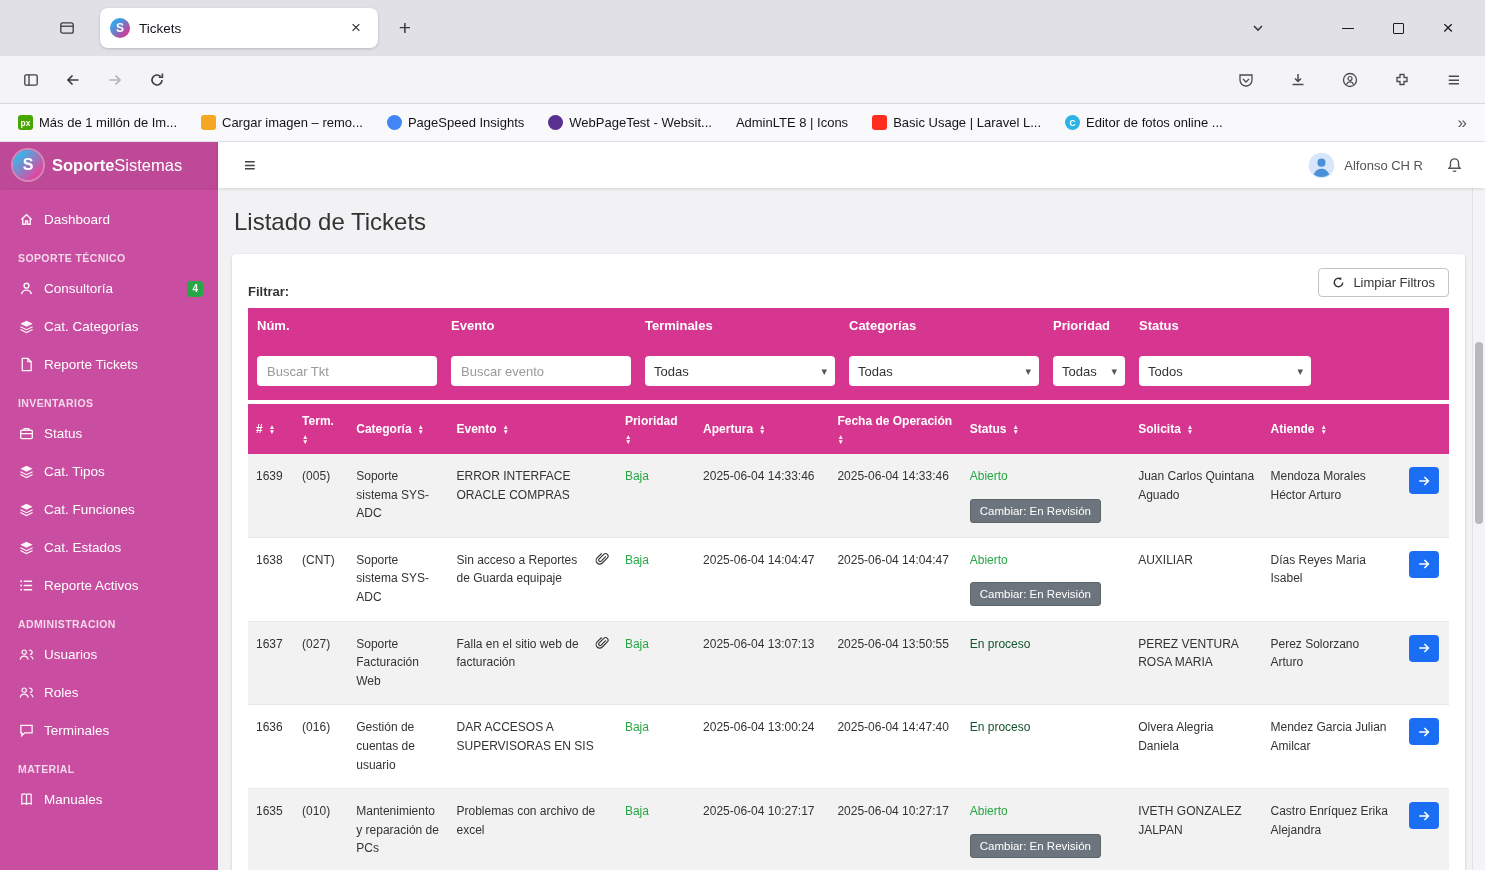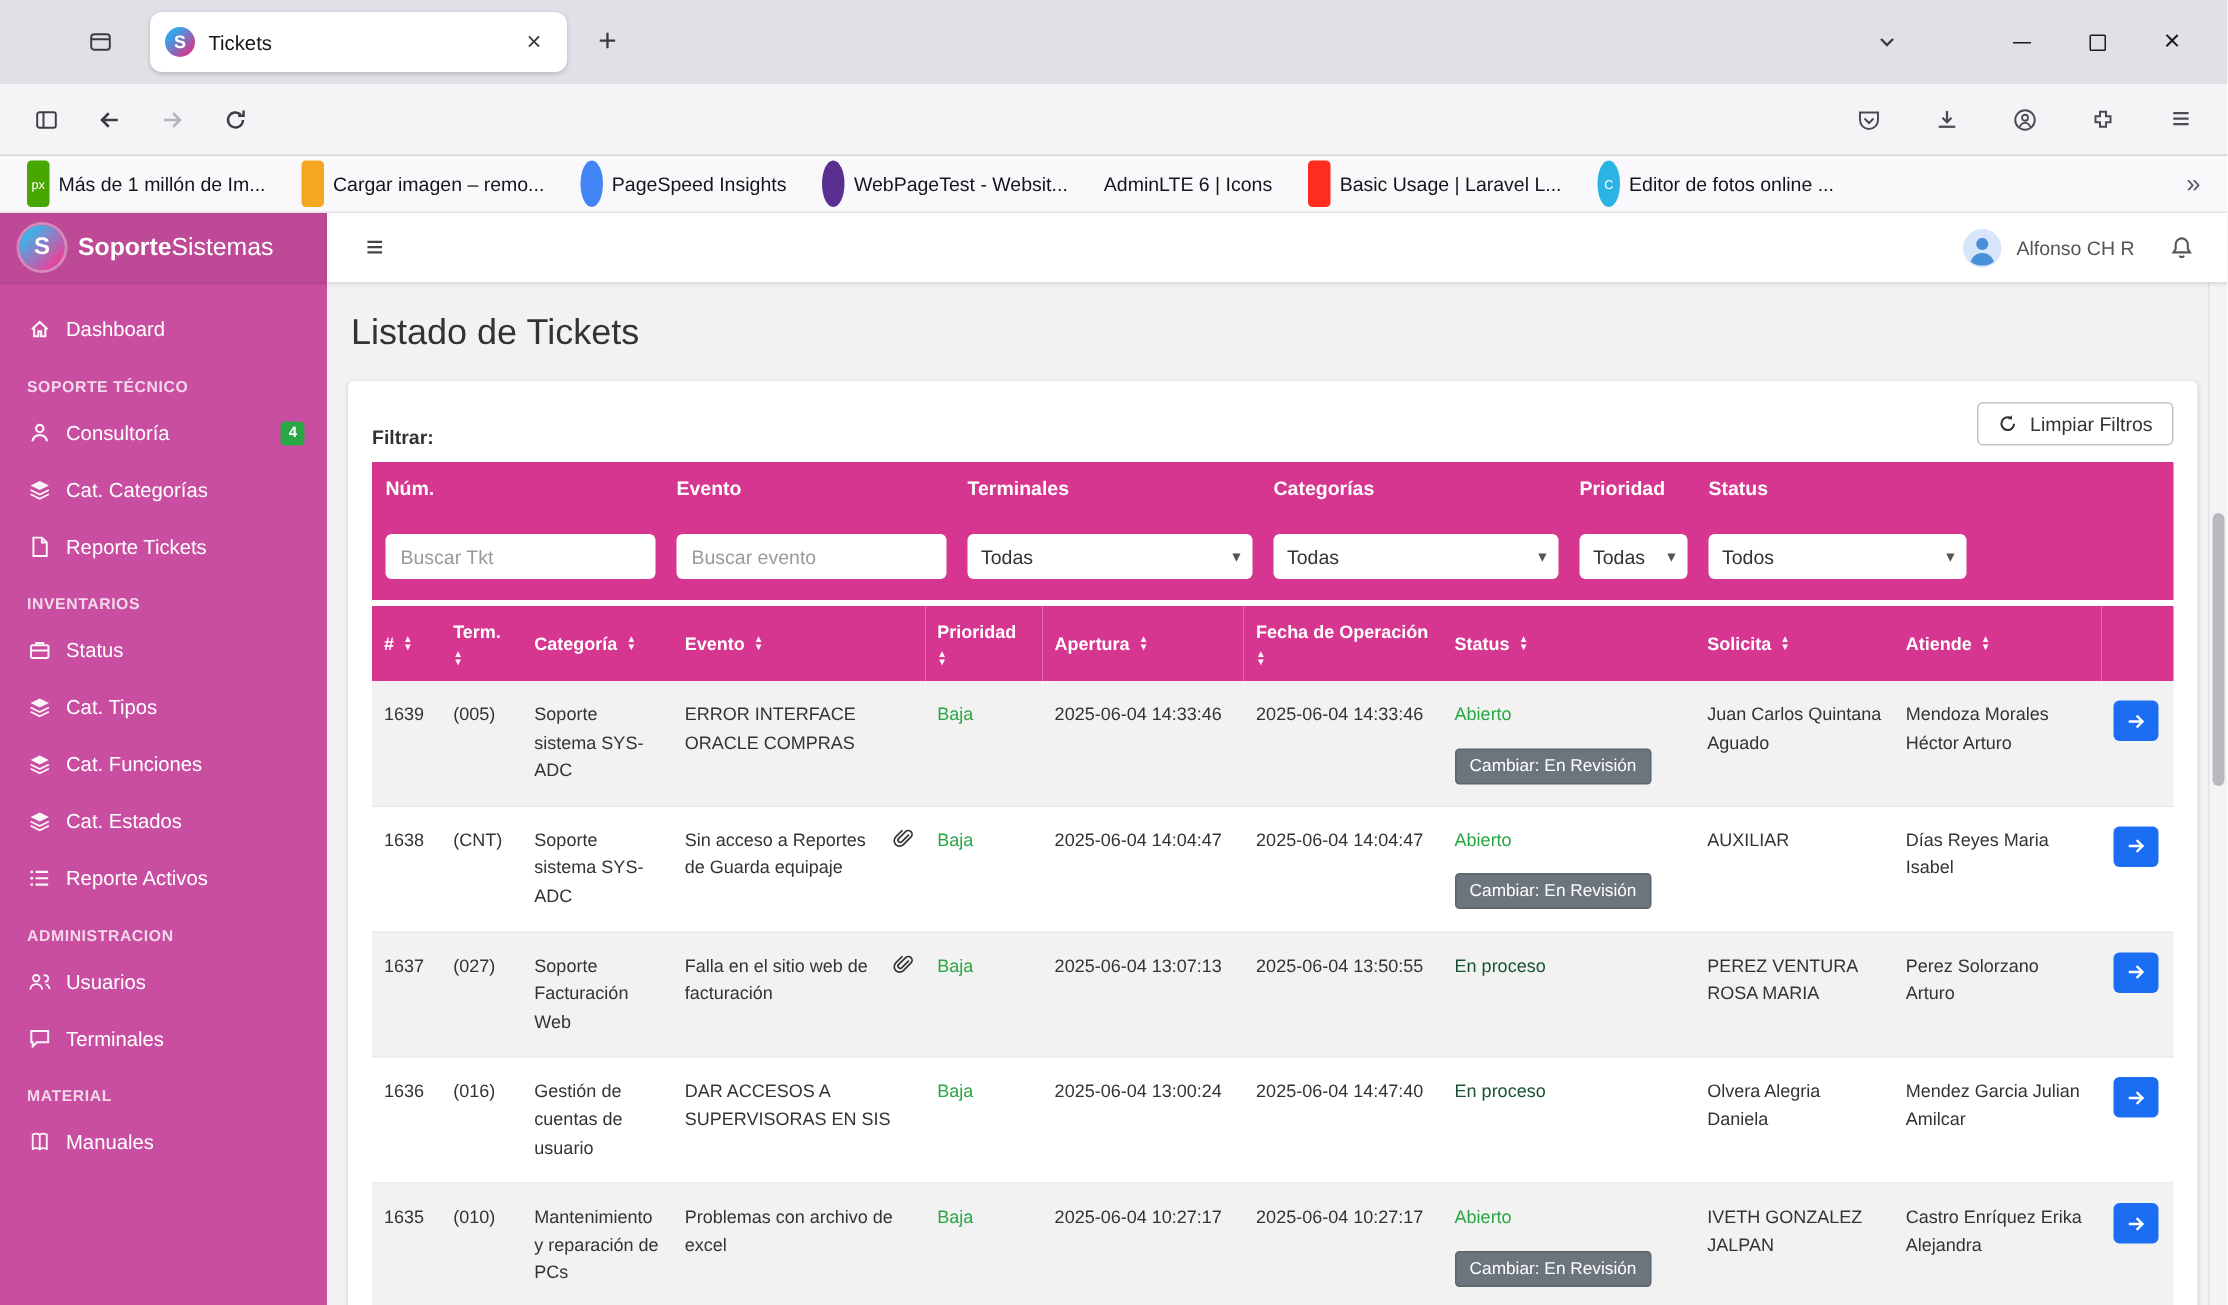"px" .bm-ico { font-weight: normal -> bold; height: 31px -> 15px }
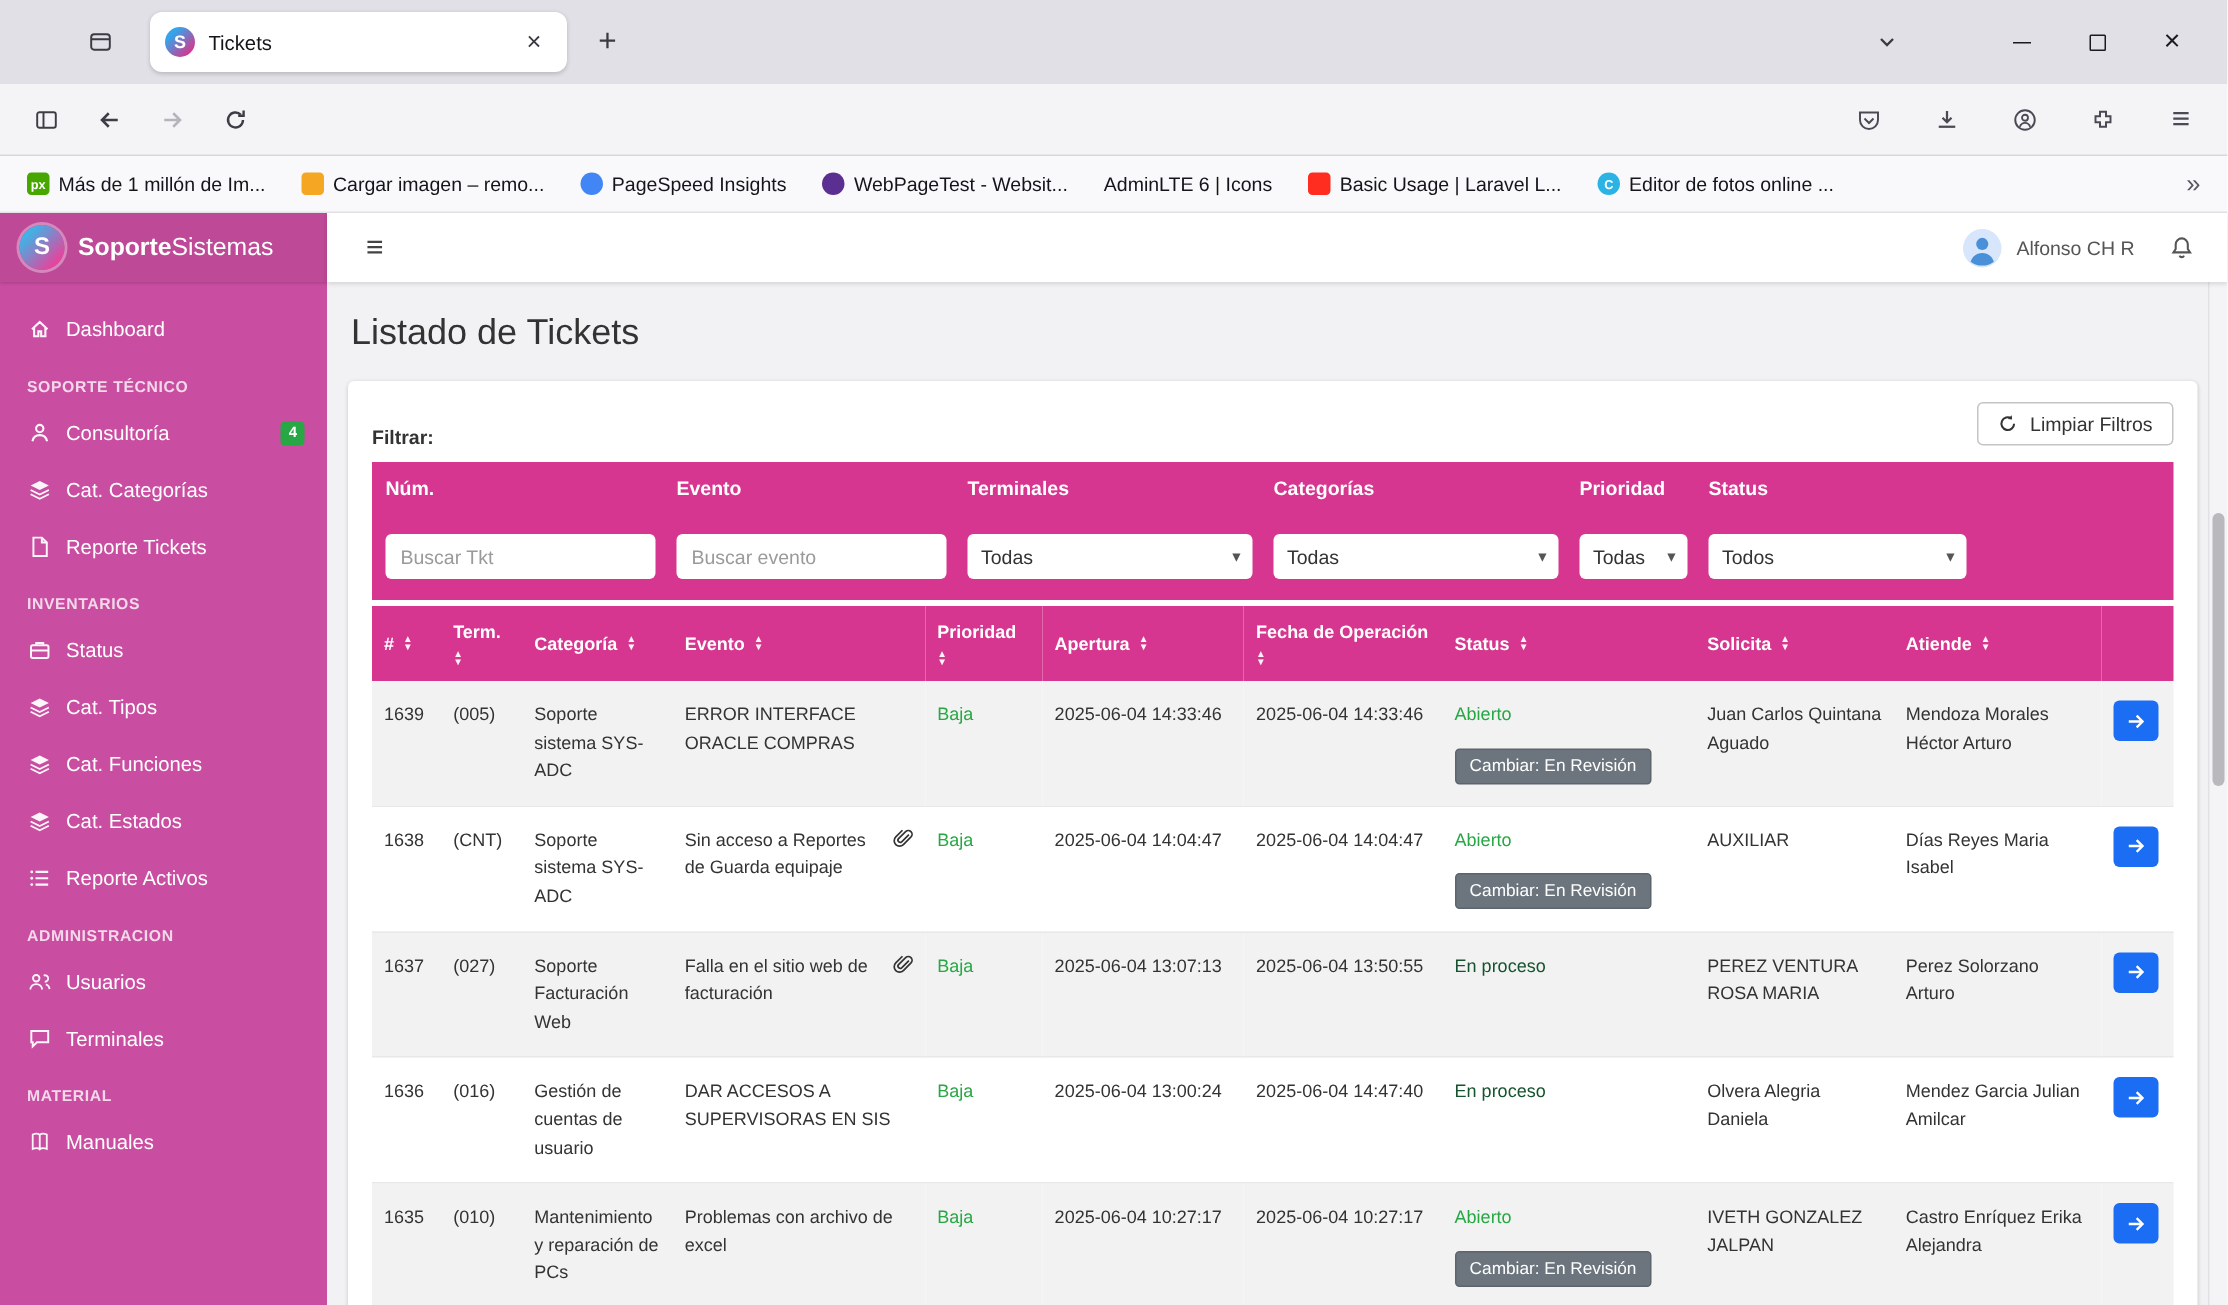"AdminLTE 6 | Icons" span { text: 6 -> 8 }
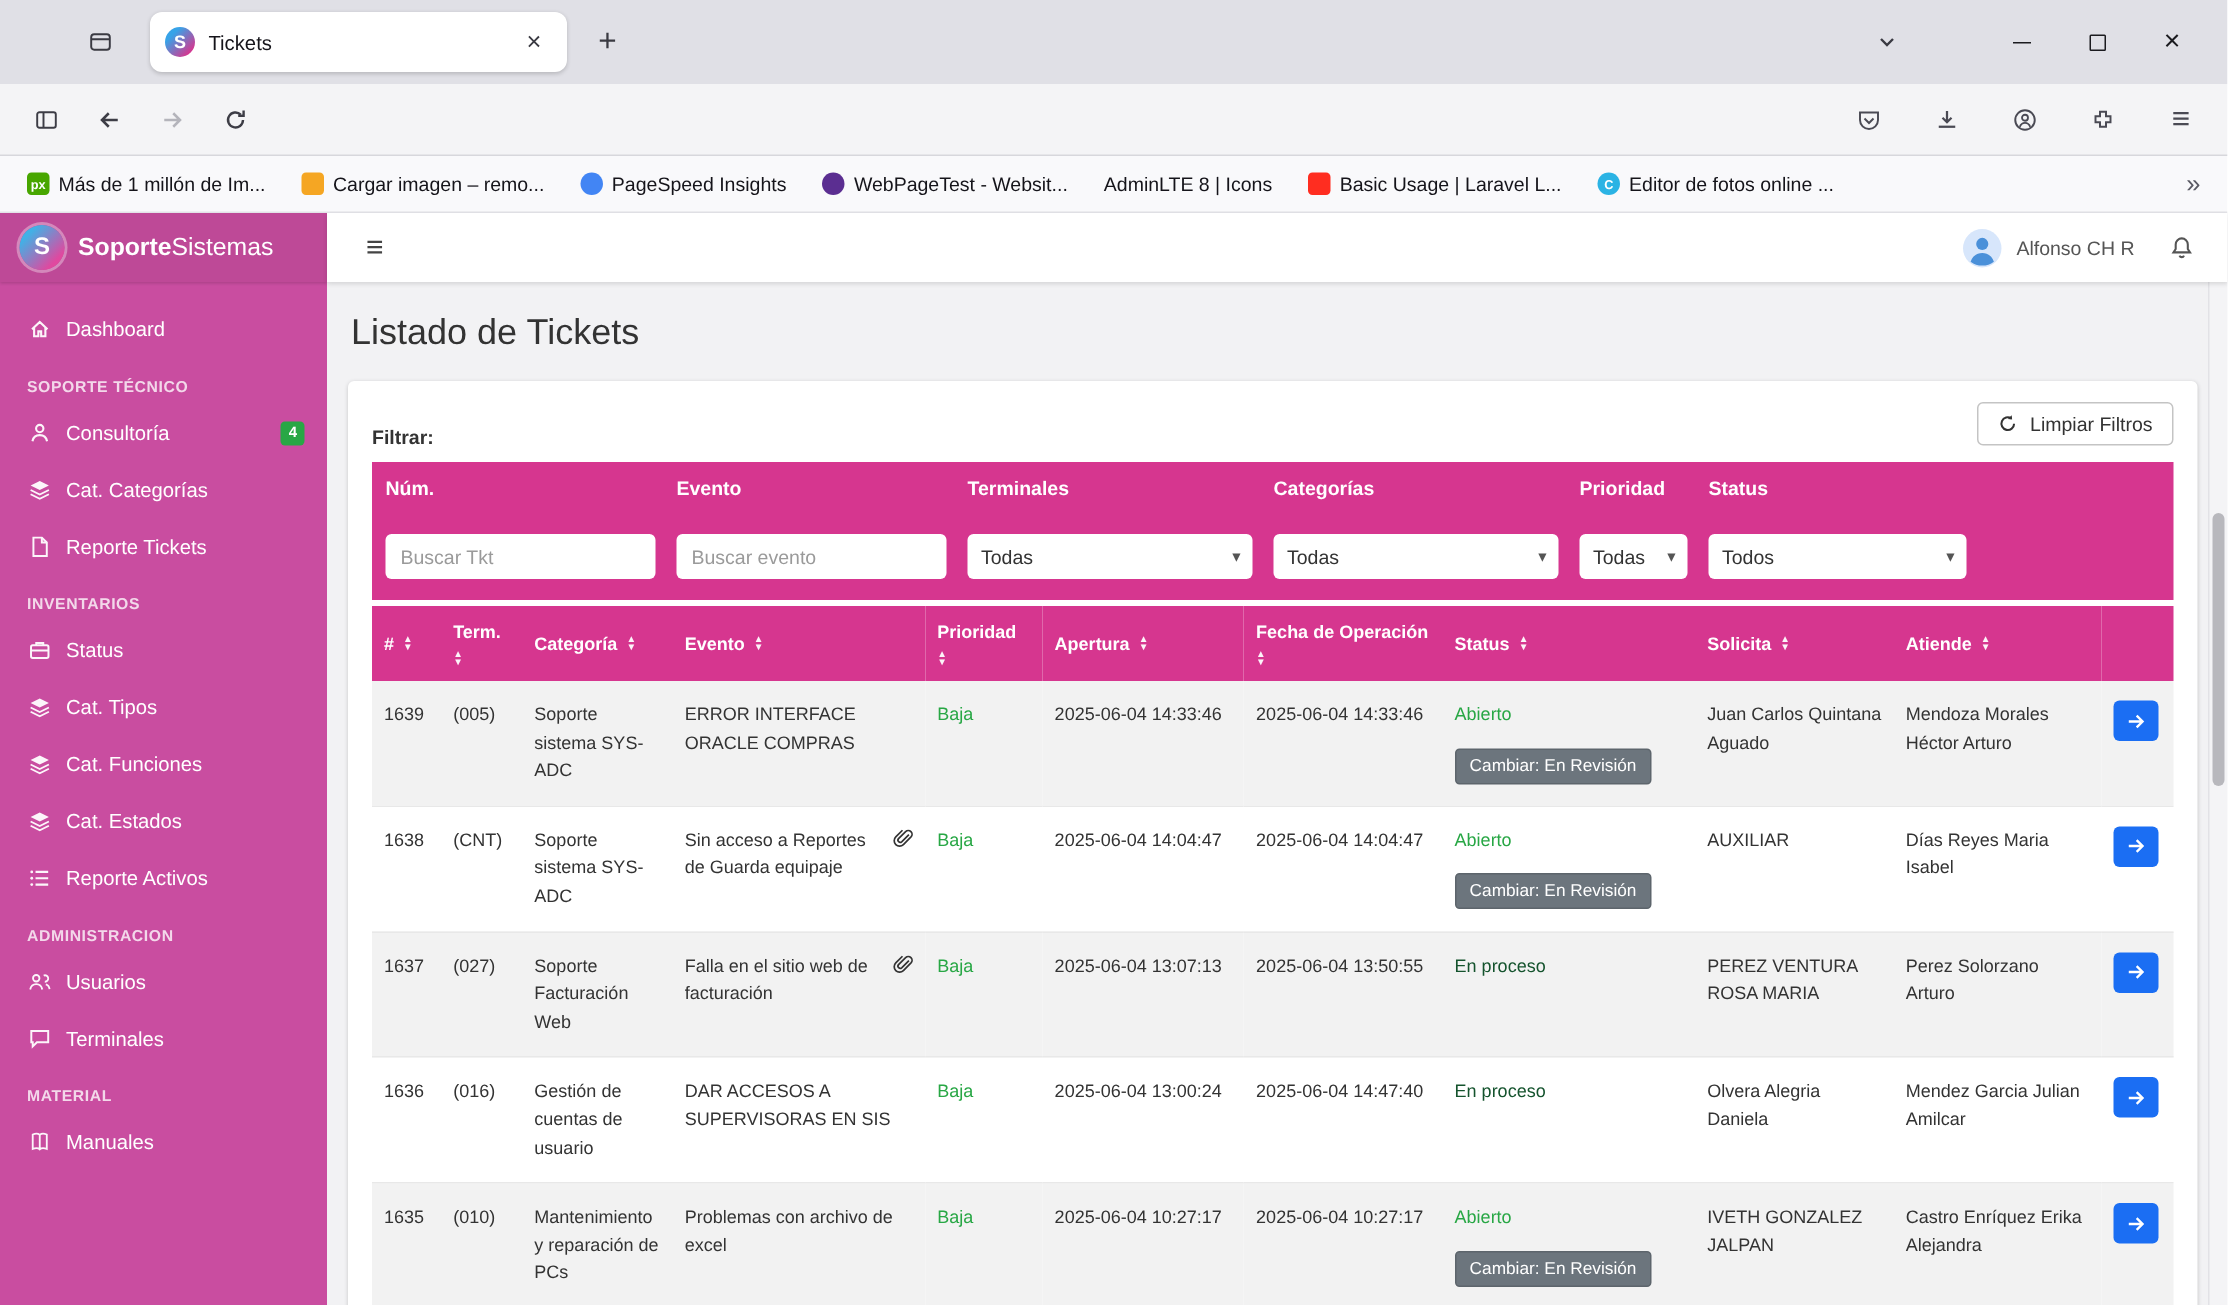"Roles" div.side-item { html: none -> <div> <span> <svg> <circle></circle> <path></path> <path></path> </svg> </span> <span>Roles</span> </div> }
